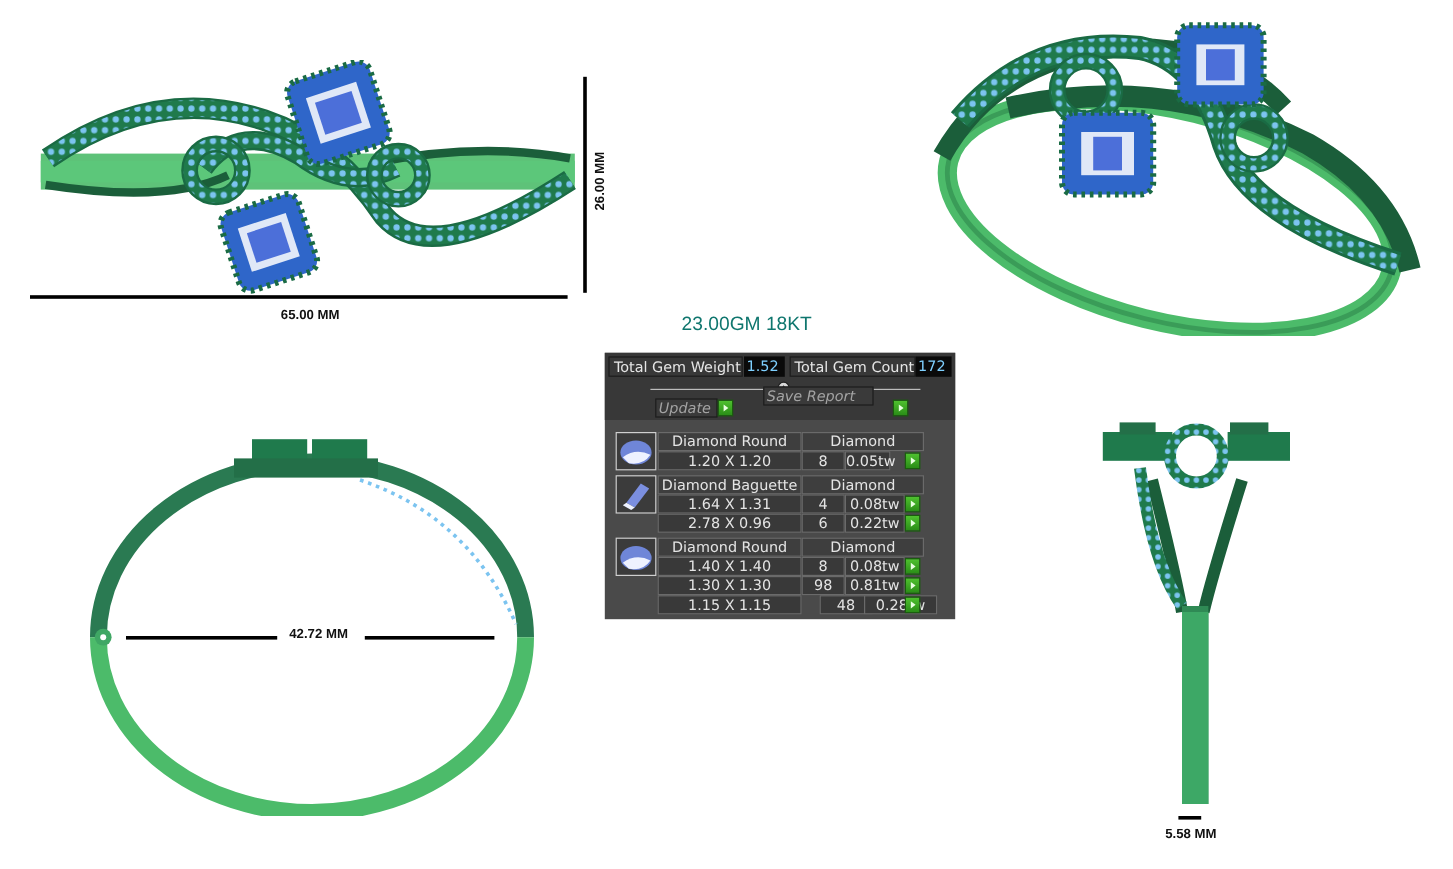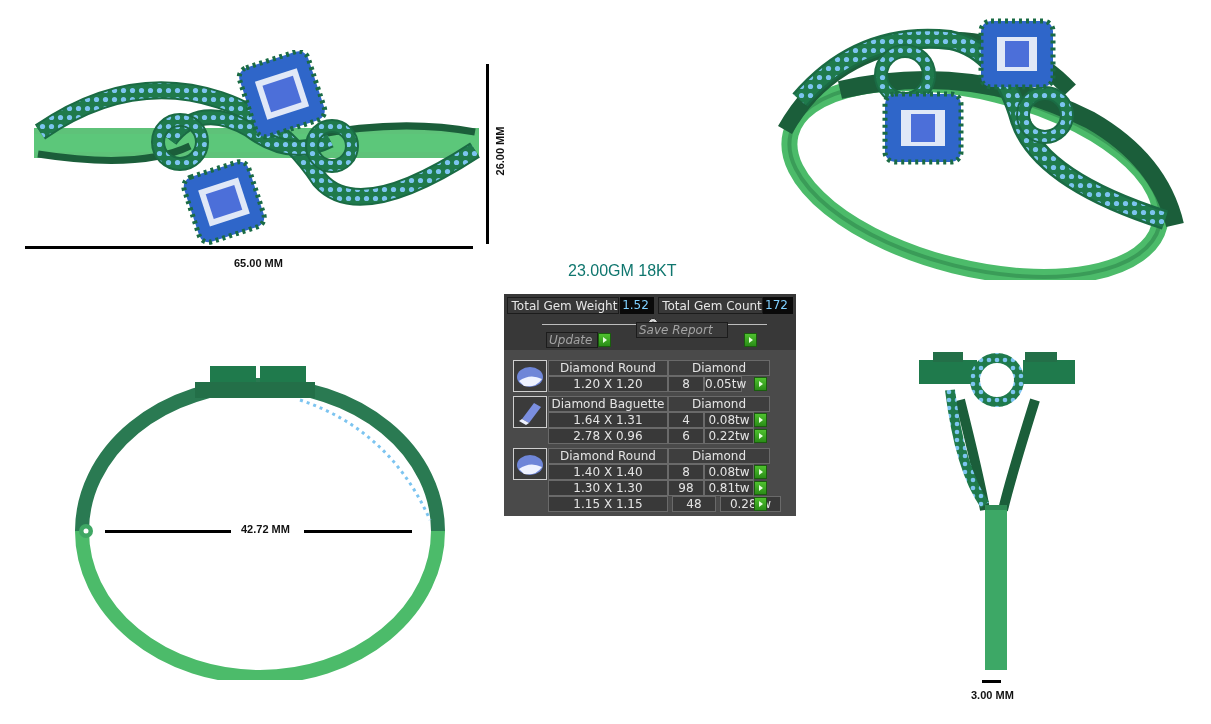"48" div.cell { left: 168px -> 179px }
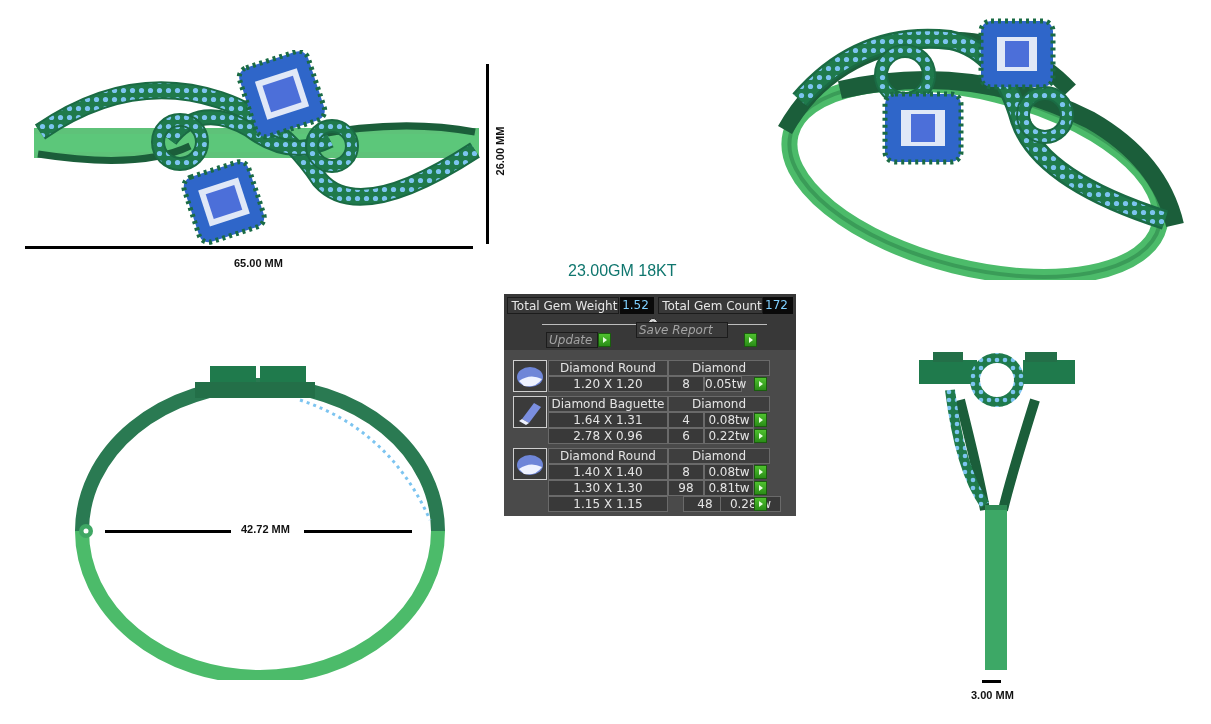"3.00 MM" div.dim-label { text: 3.00 -> 5.58 }
